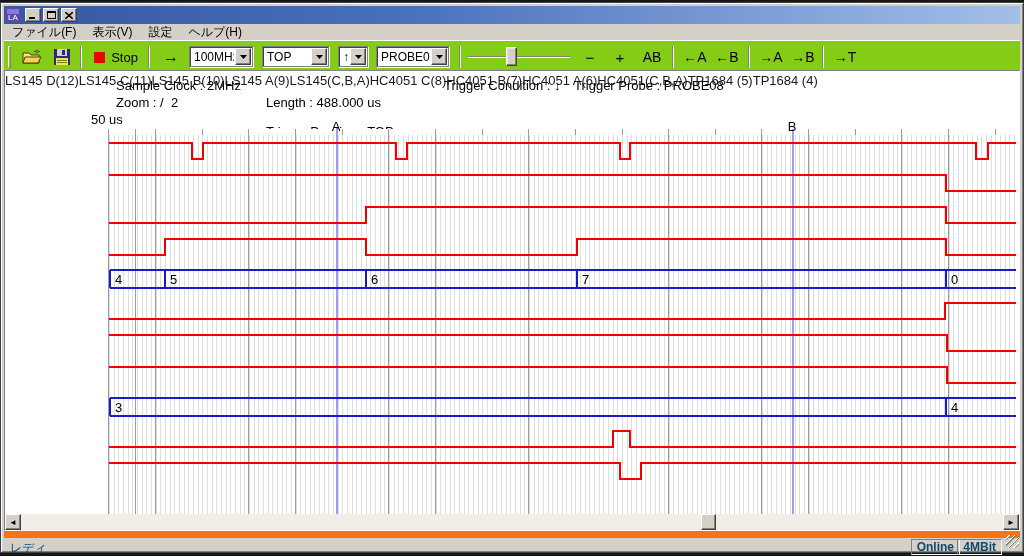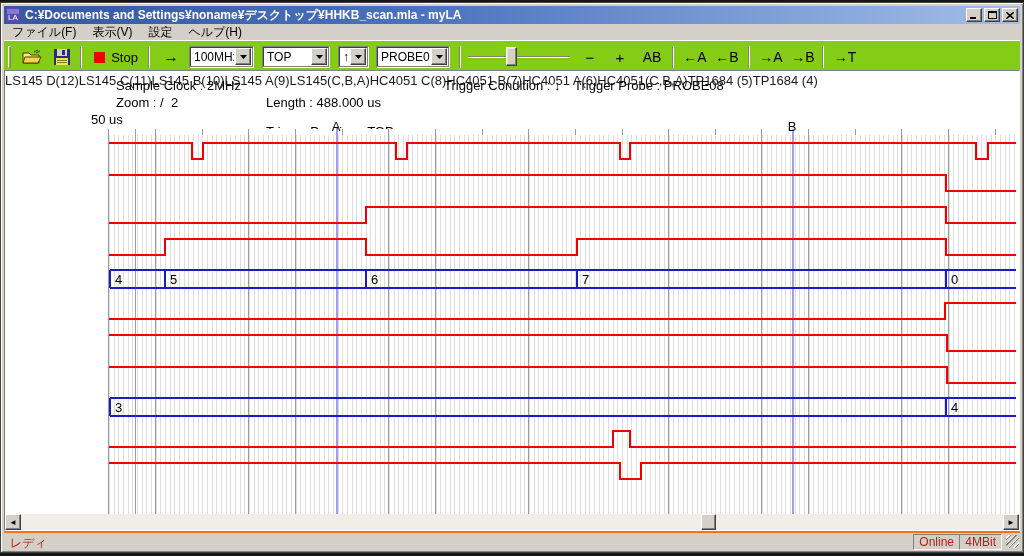"C:¥Documents and" span.title-text { html: <span>C:¥Documents and Settings¥noname¥デスクトップ¥HHKB_scan.mla - myLA</span> -> none }
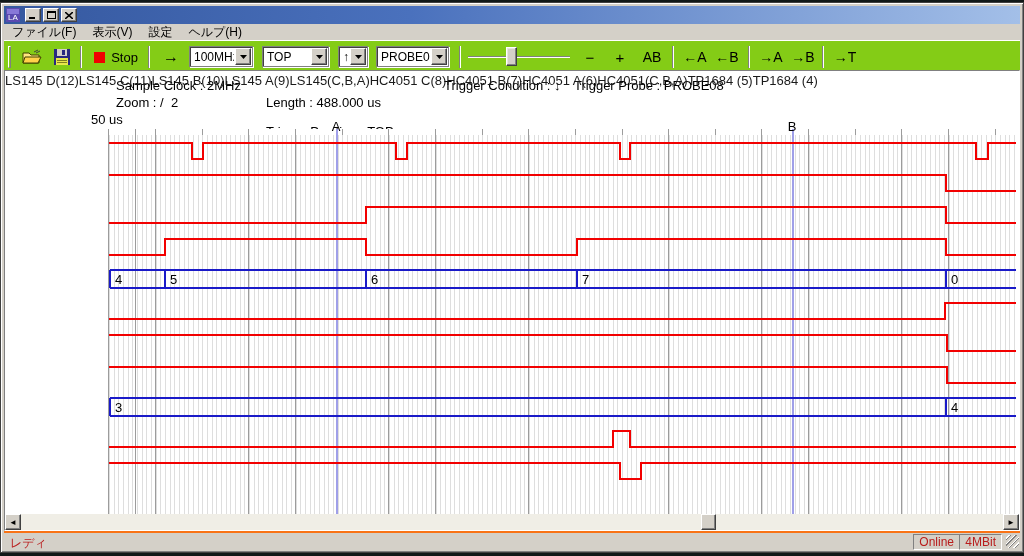"レディ" .statusbar { border-top: 2px solid #f97316 -> 7px solid #f97316; color: #b91c1c -> #0c4a6e }
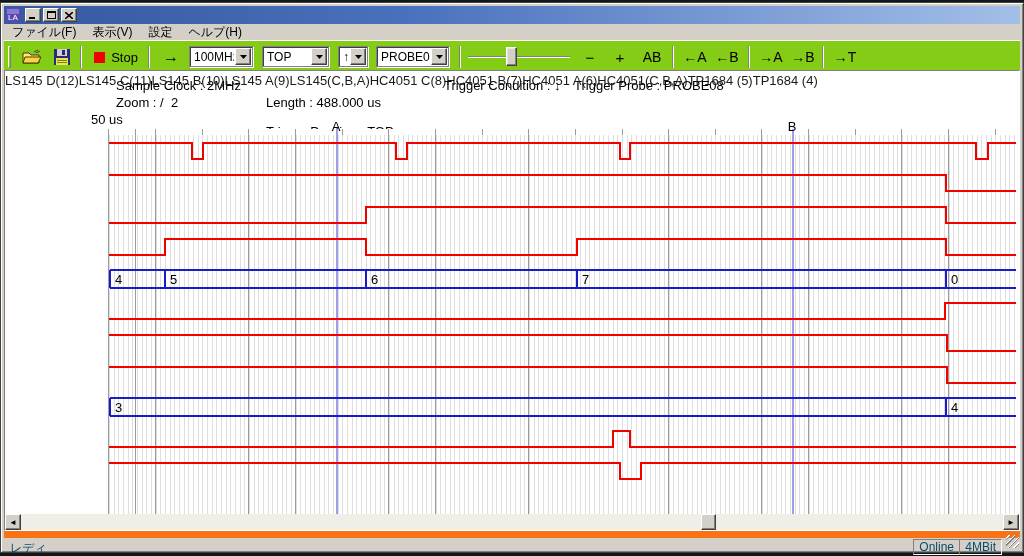"Online" .sb-panel { font-weight: none -> bold }
